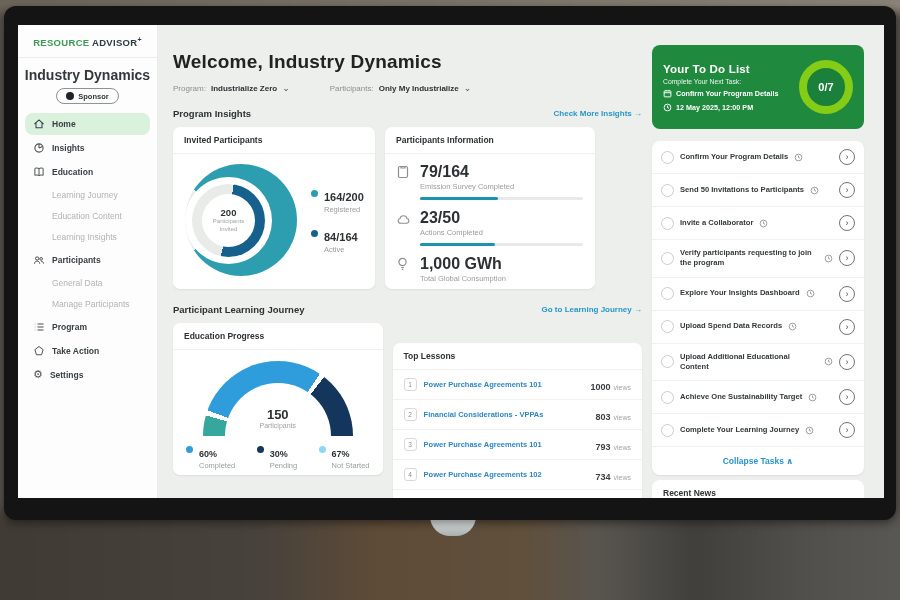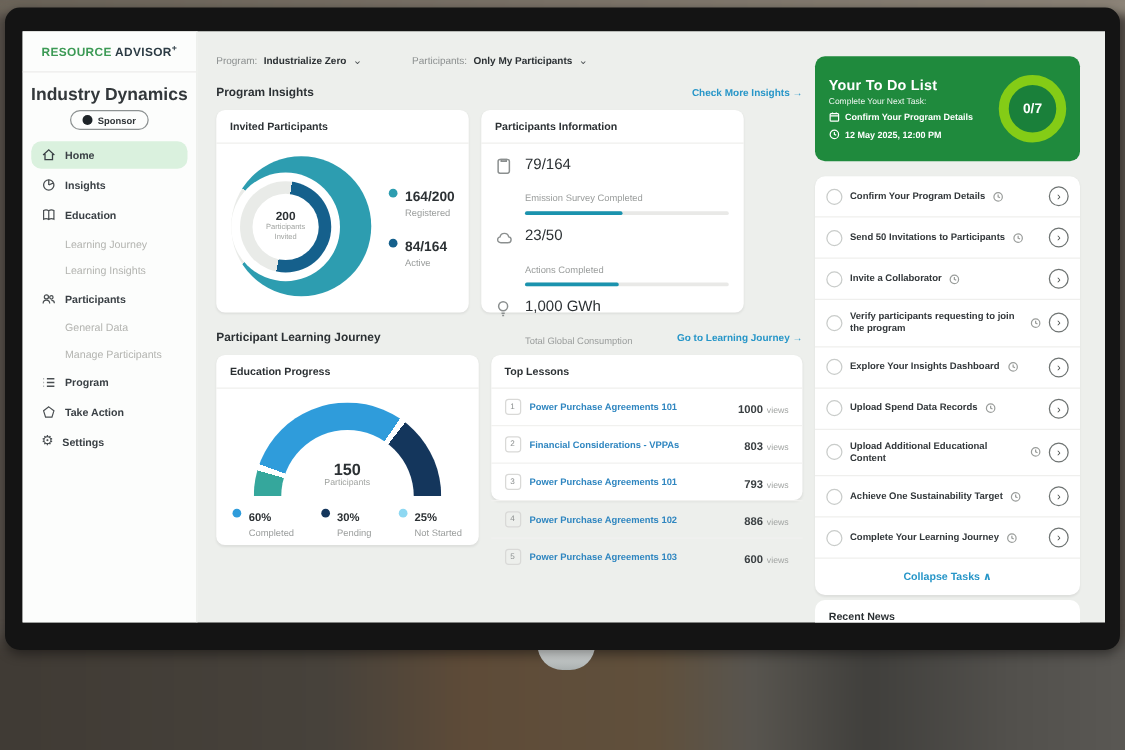"Welcome, Industry Dynamics" h1 { html: none -> <h1>Welcome, Industry Dynamics</h1> }
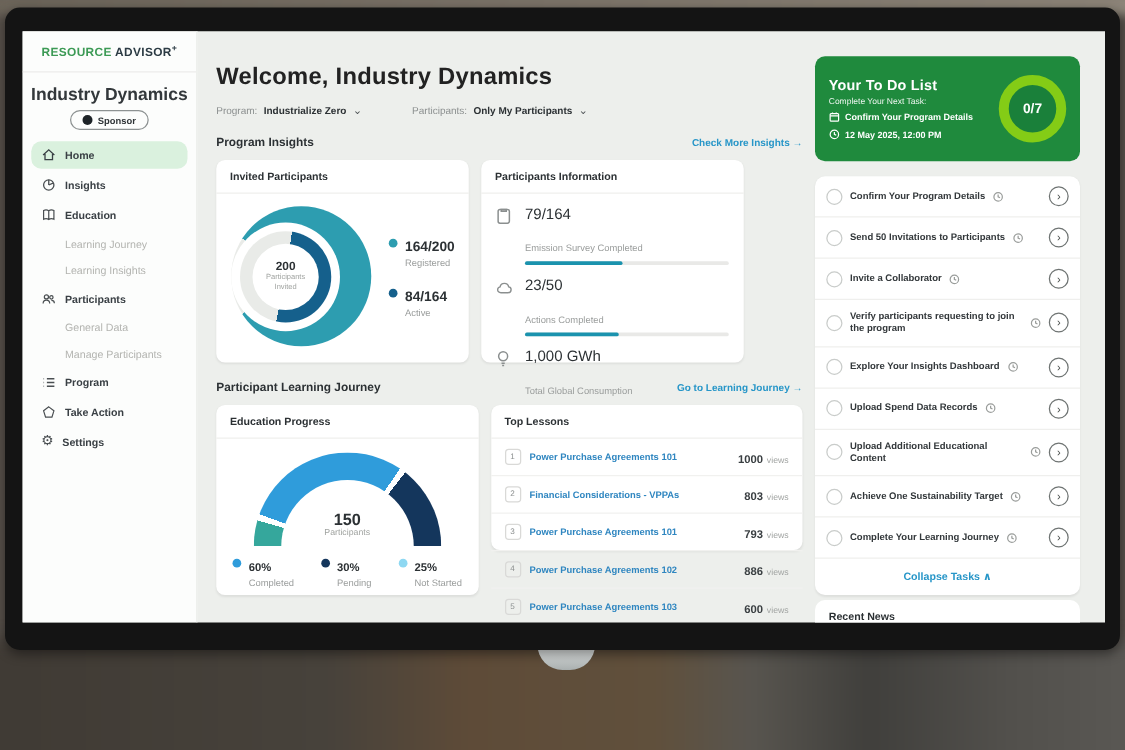"Only My Participants" b { text: Participants -> Industrialize }
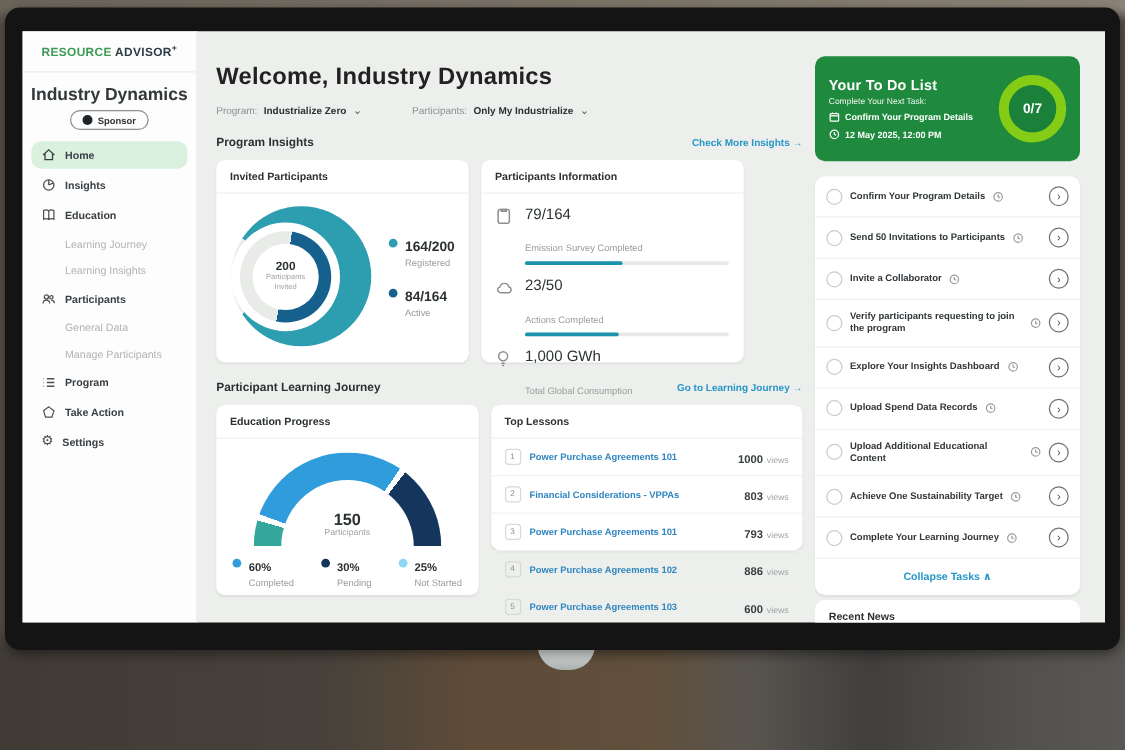"79/164" .stat-v { font-size: 12px -> 16px; font-weight: normal -> bold }
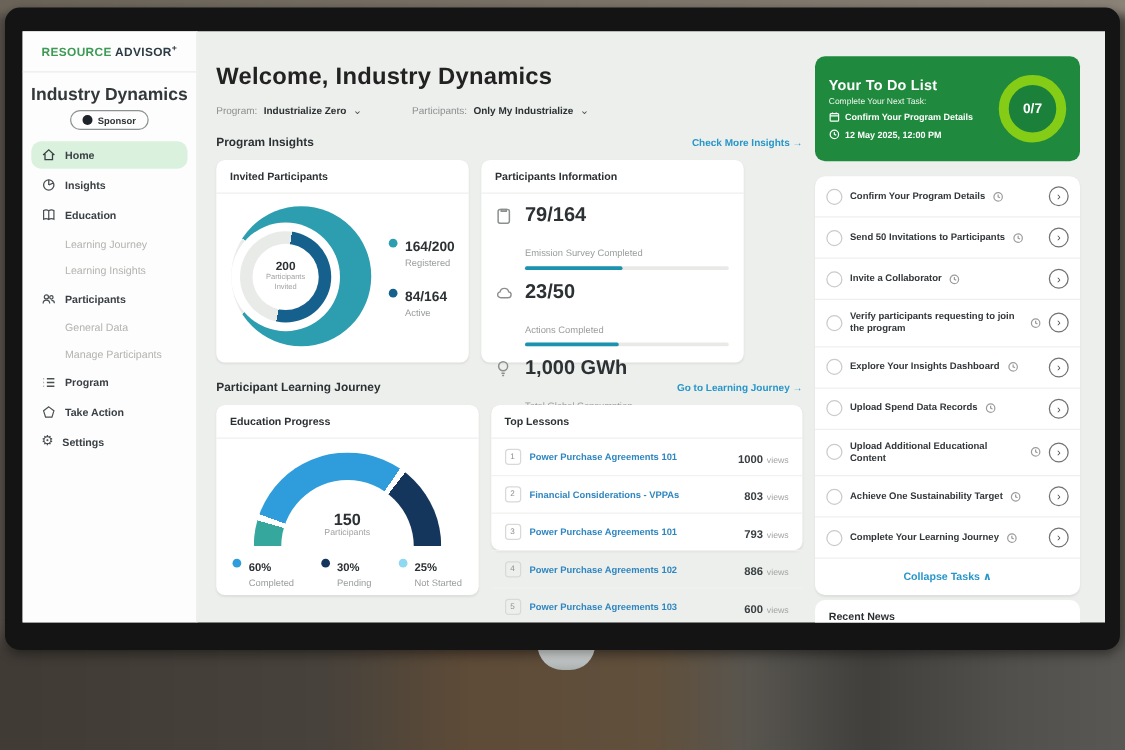"Emission Survey Completed" .stat-l { margin-top: 16px -> 1px }
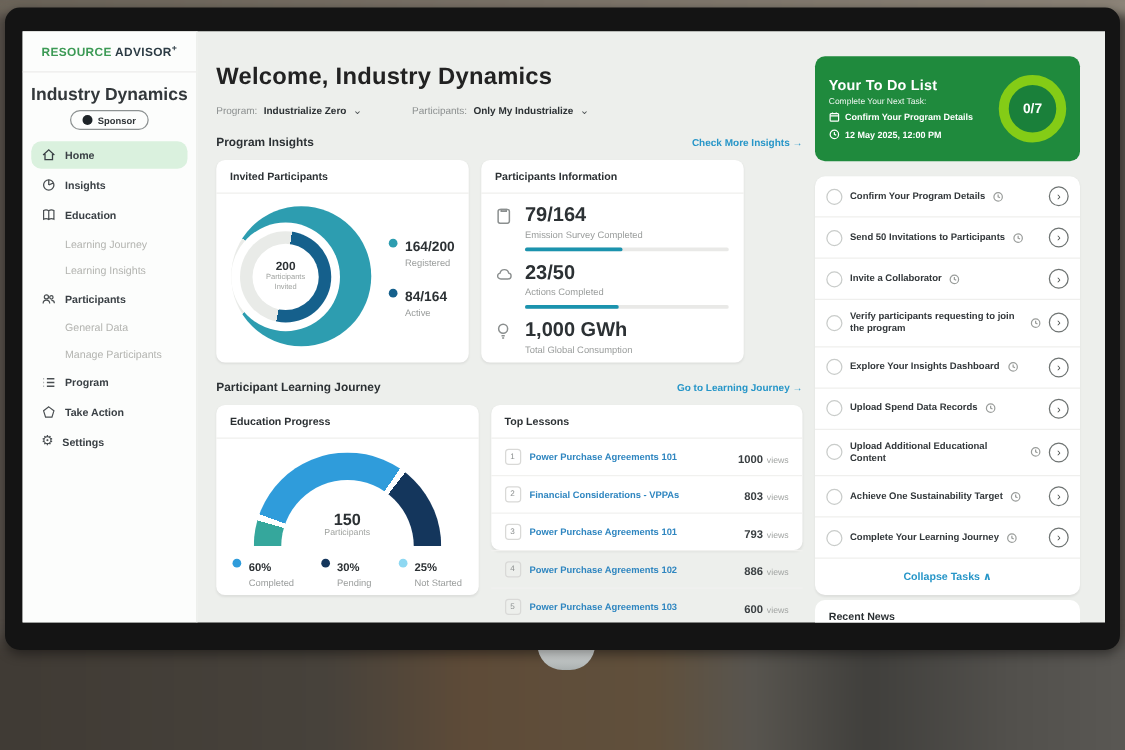"Education Content" div.nav-sub { html: none -> <div>Education Content</div> }
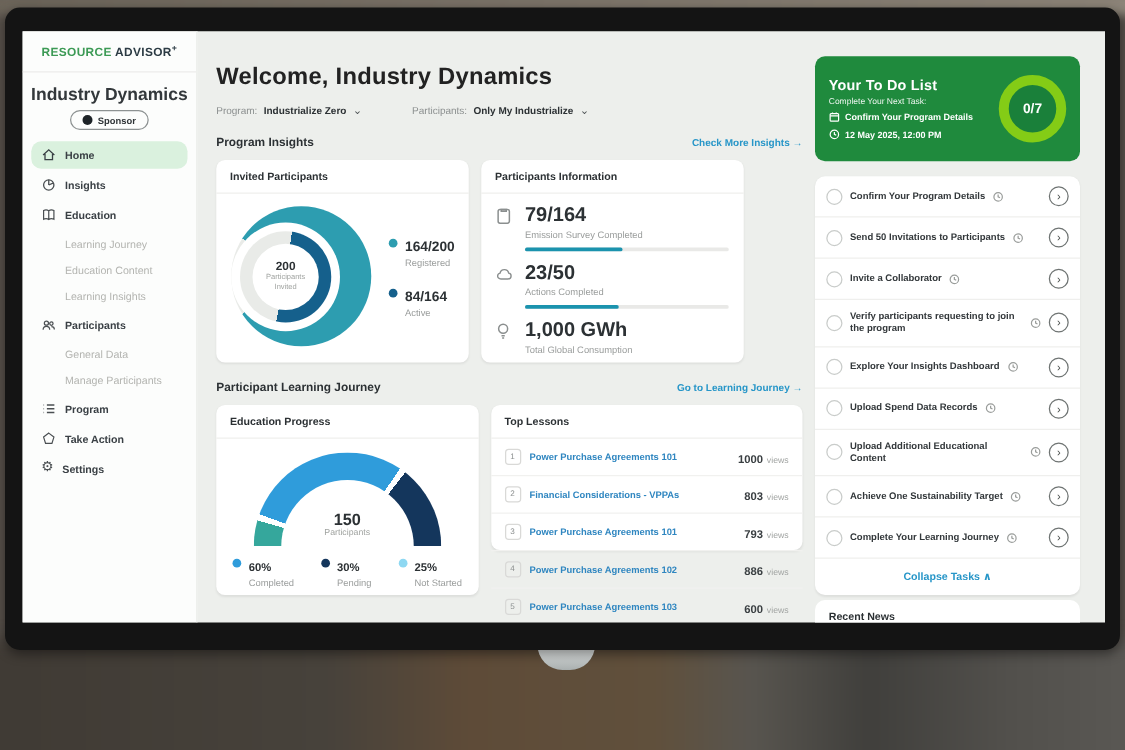"Top Lessons" .card-lessons { height: 116px -> 196px; margin-top: none -> 20px }
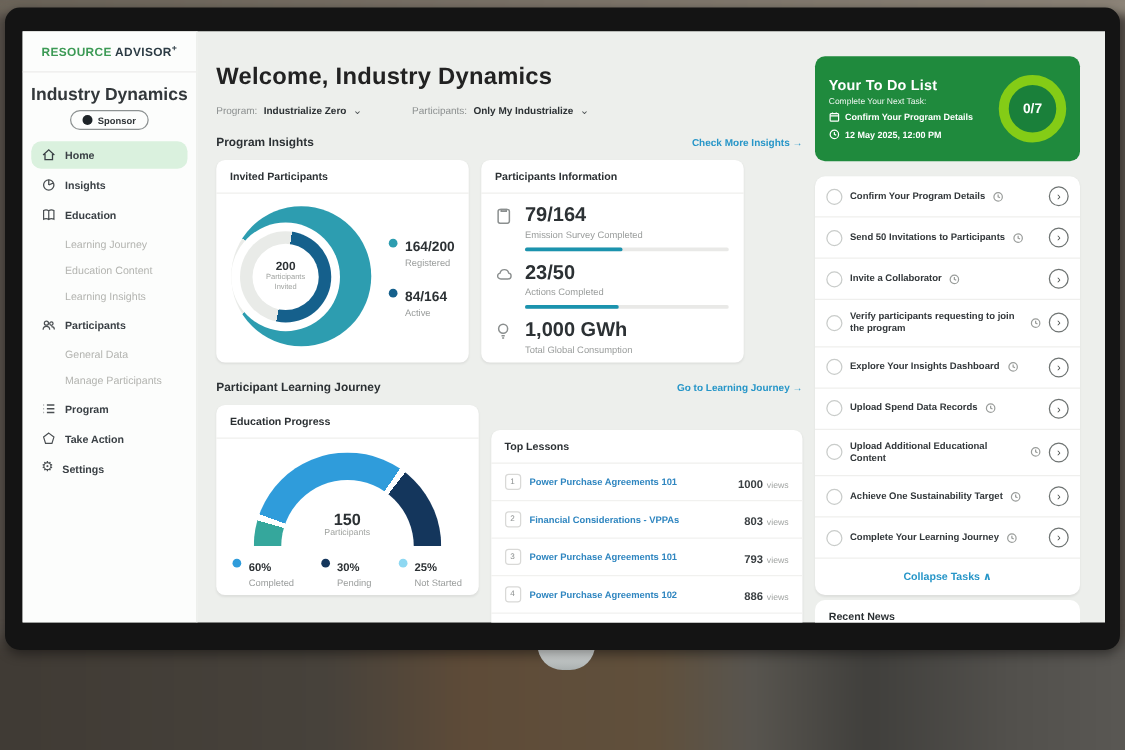"25%" span.leg-val { text: 25% -> 67% }
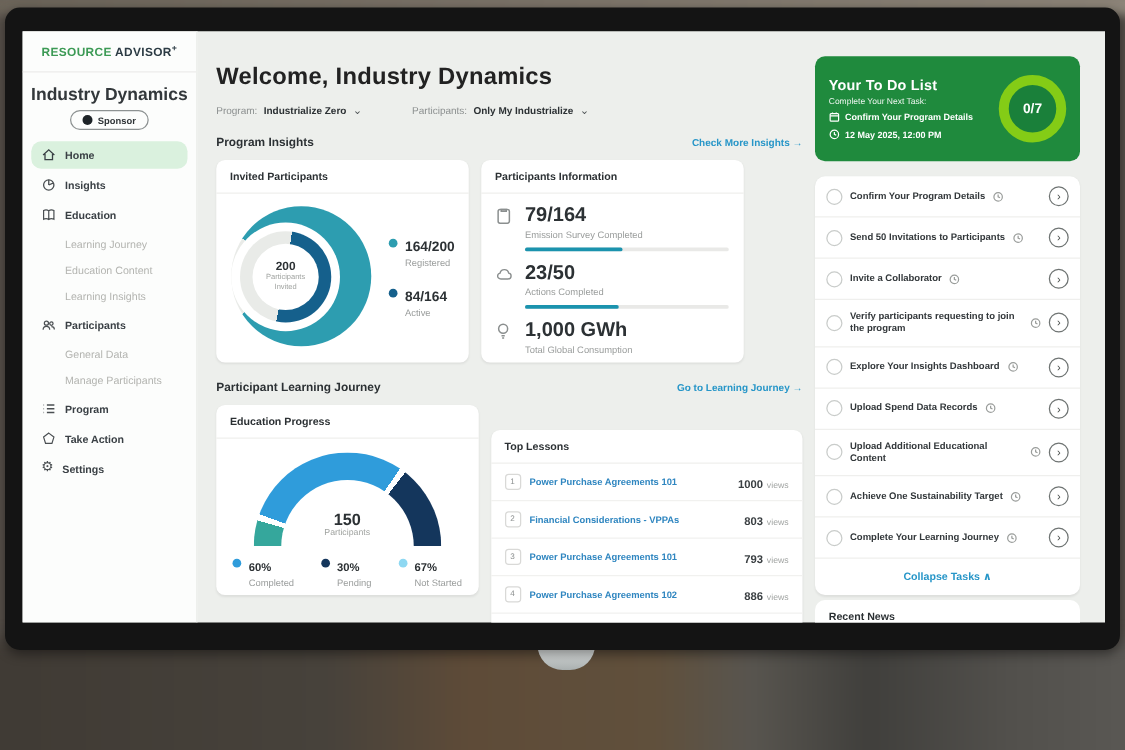"886" span.views-n { text: 886 -> 734 }
